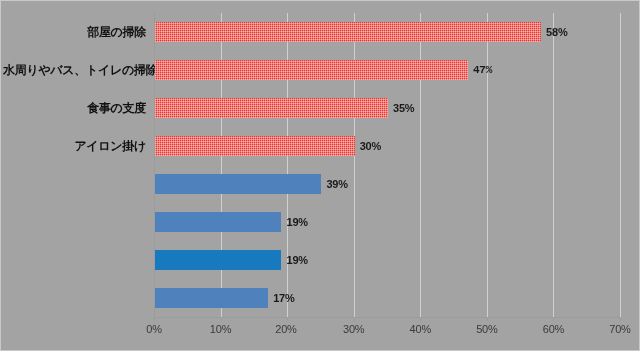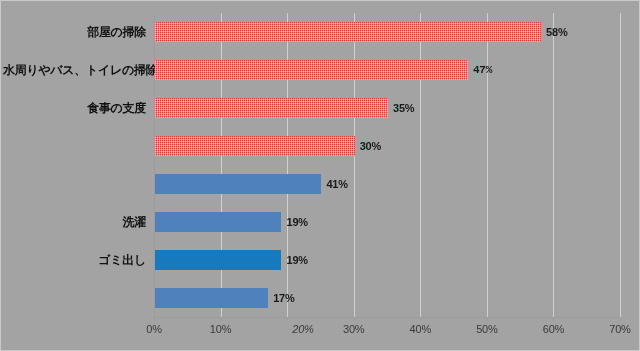"アイロン掛け" div.cat-label { html: none -> <div>アイロン掛け</div> }
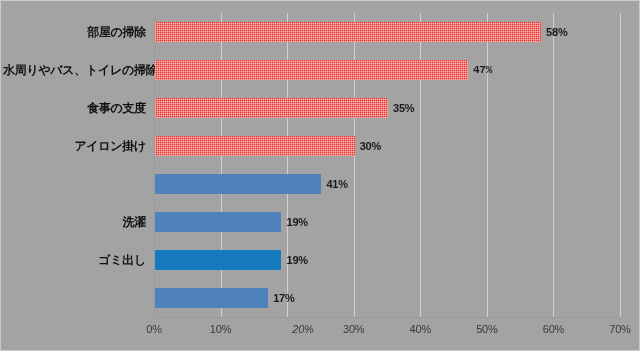"41%" div.dlabel { text: 41% -> 39% }
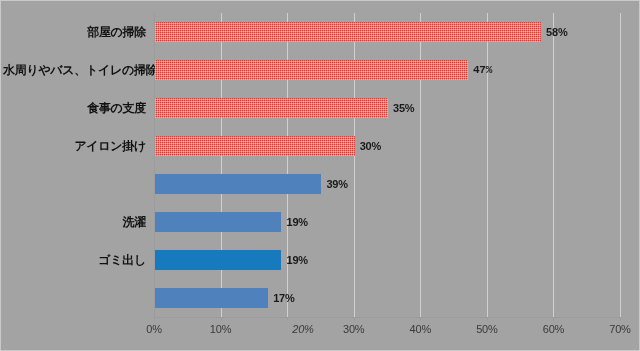"洗濯" div.cat-label { html: <div>洗濯</div> -> none }
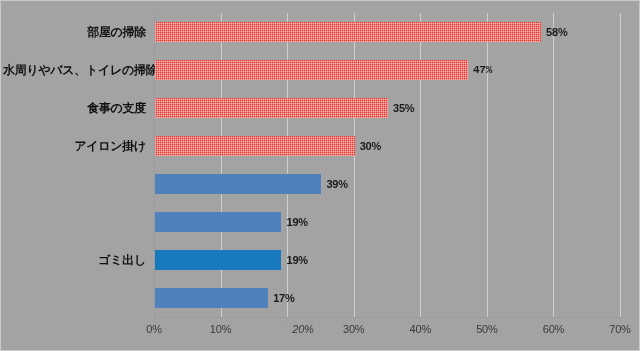"ゴミ出し" div.cat-label { html: <div>ゴミ出し</div> -> none }
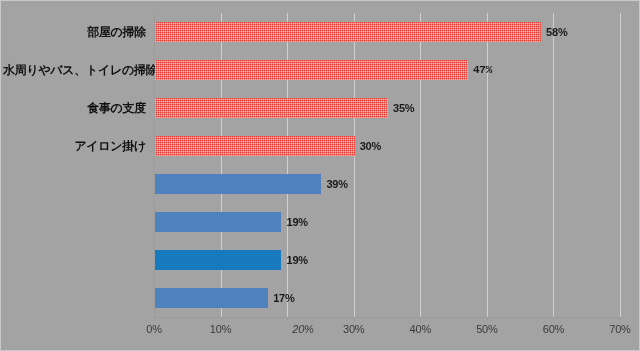"20%" div.xlabel { font-style: italic -> none; left: 302px -> 285px }
